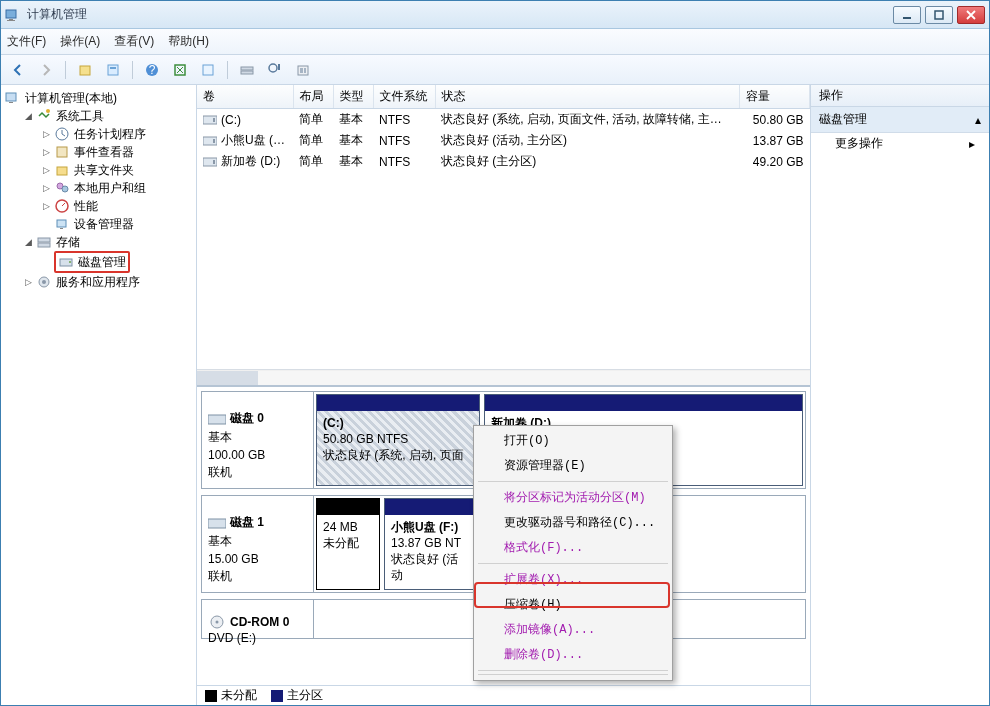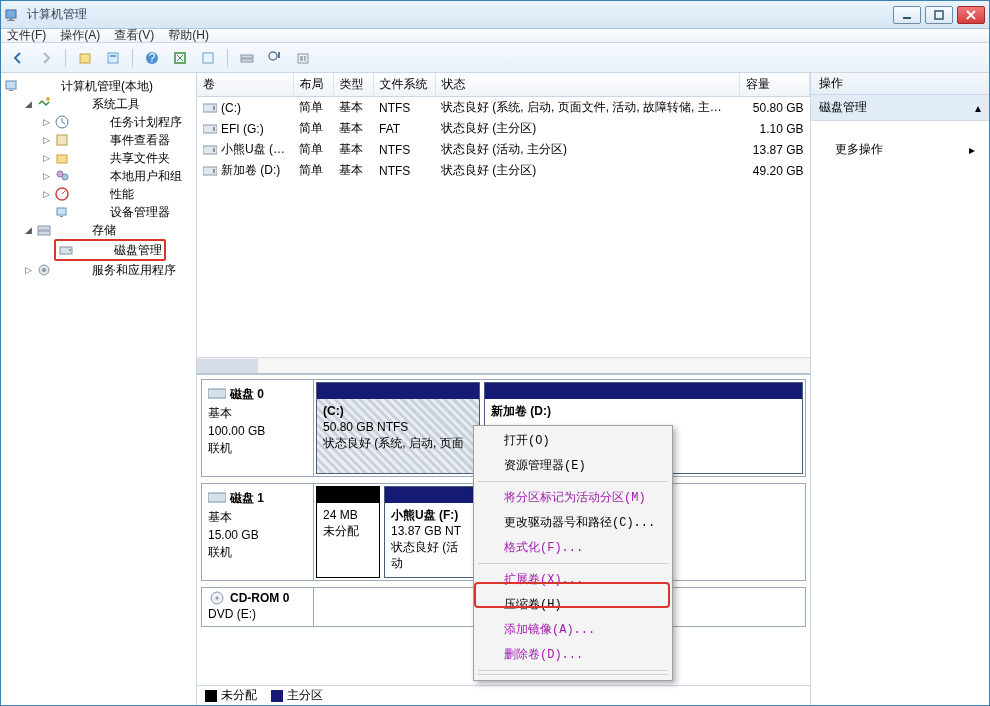"文件(F)" .menubar { height: 14px -> 26px }
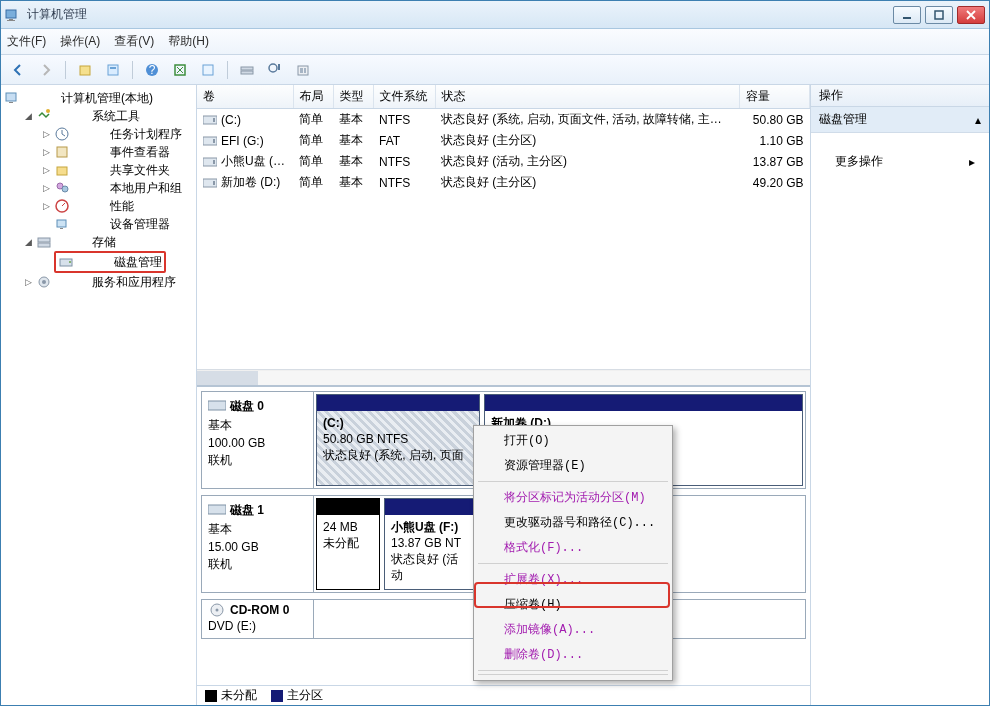"计算机管理(本地)" .tree-label { margin-left: 36px -> none }
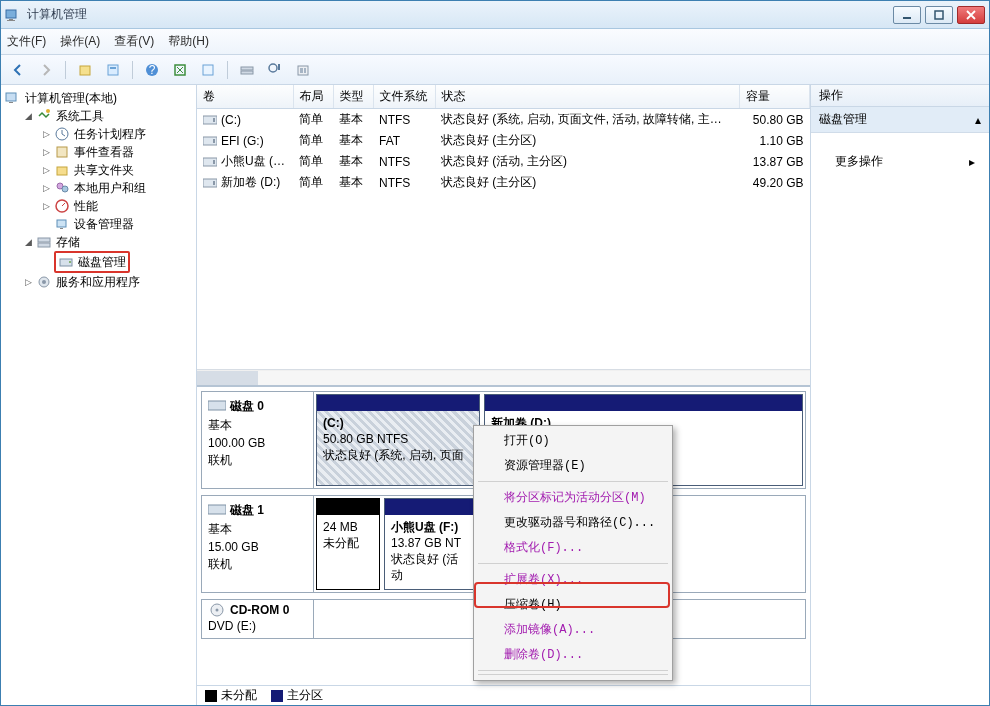"EFI (G:)" tr { html: <tr> <td><span> <svg> <rect></rect> <rect></rect> </svg> </span>EFI (G:)</td> <td>简单</td> <td>基本</td> <td>FAT</td> <td>状态良好 (主分区)</td> <td>1.10 GB</td> </tr> -> none }
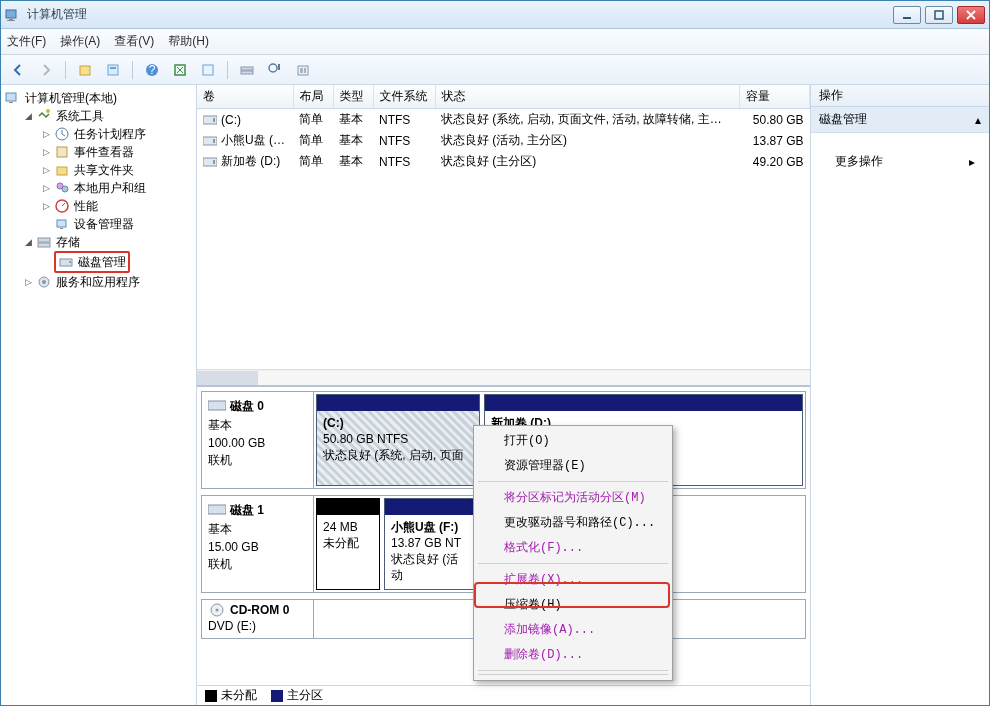"更多操作" .right-item { padding: 20px 14px 6px 24px -> 2px 14px 6px 24px }
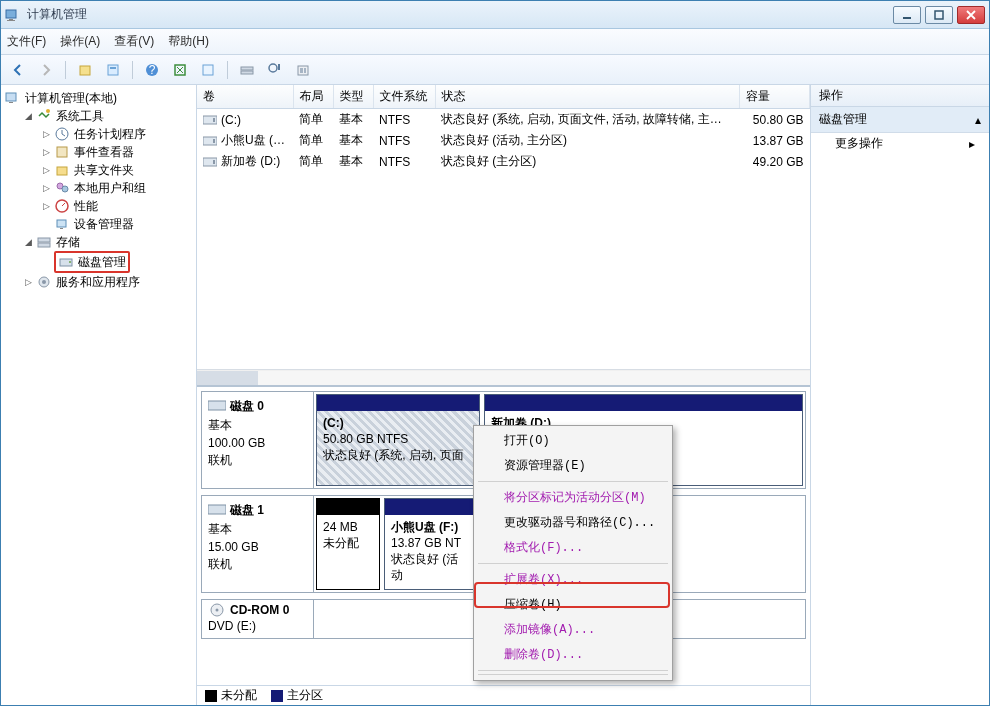"磁盘 0" .disk-label .dl-top { align-items: flex-start -> center; margin-top: none -> 12px }
